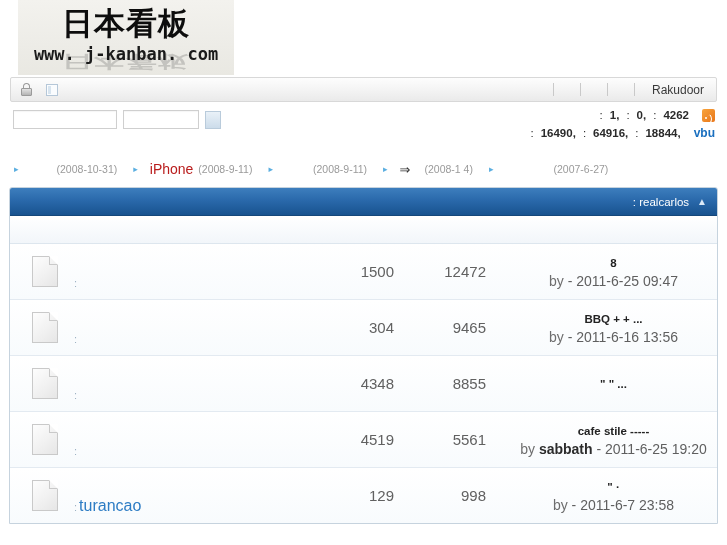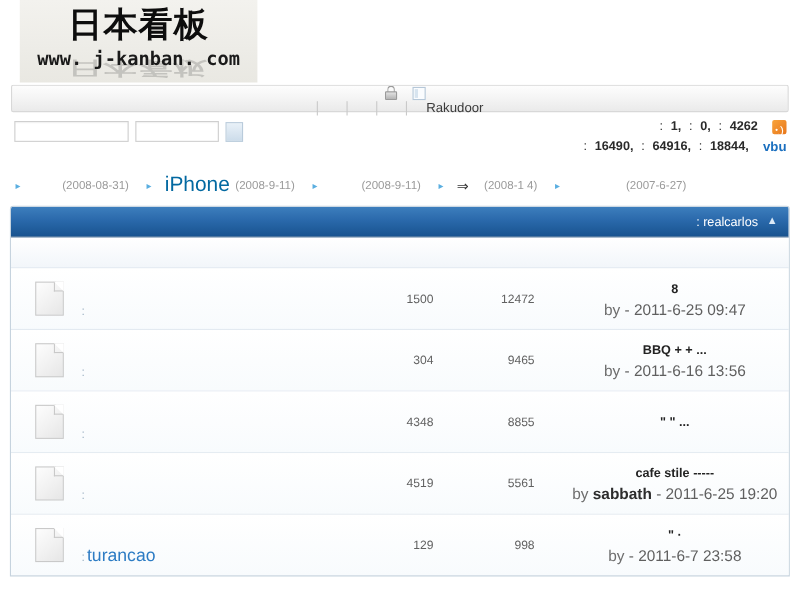"Rakudoor" .toolbar { flex-direction: column -> none }
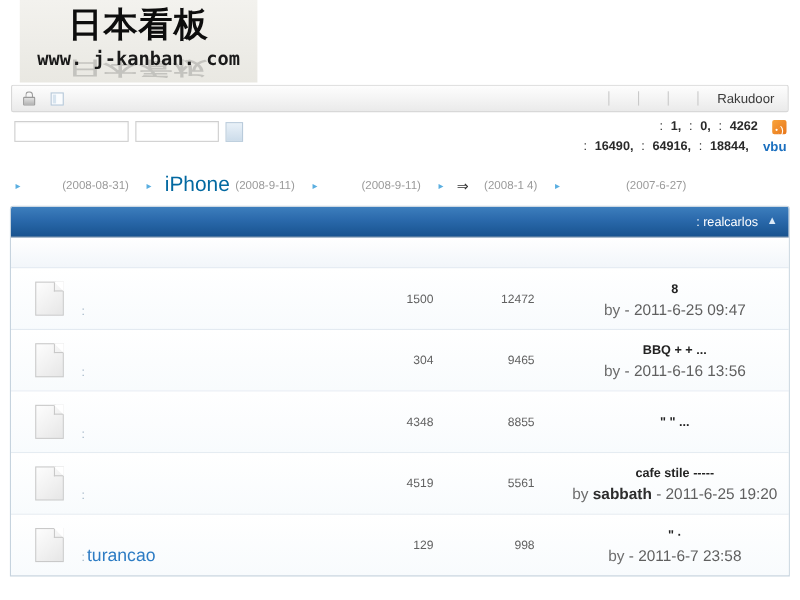"(2008-08-31)" span.crumb-date { text: 2008-08-31 -> 2008-10-31 }
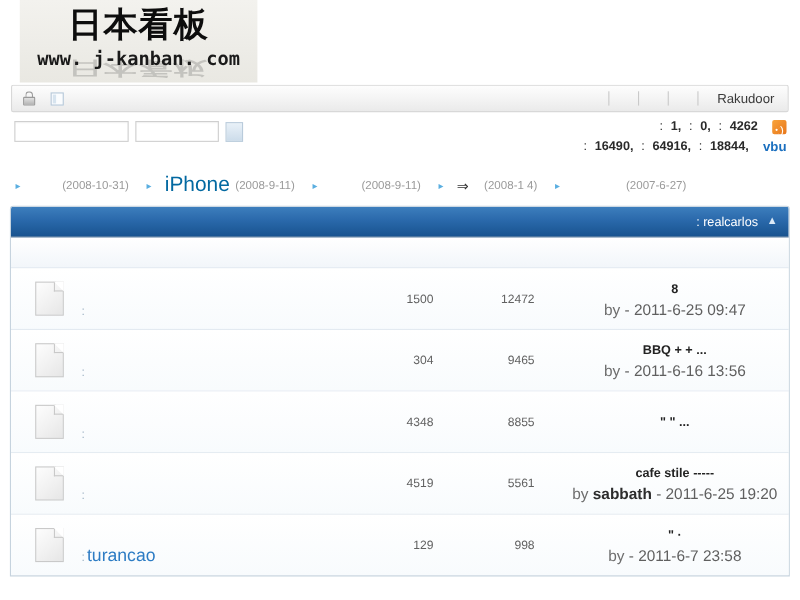"iPhone" .crumb-strong { color: #0369a1 -> #b91c1c; font-size: 19px -> 14px }
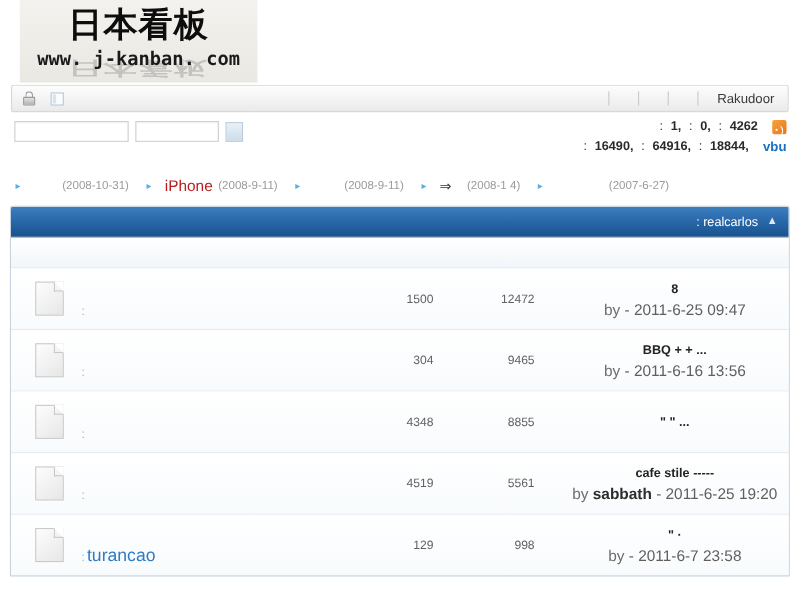"1500" .cell-num { font-size: 11px -> 15px }
